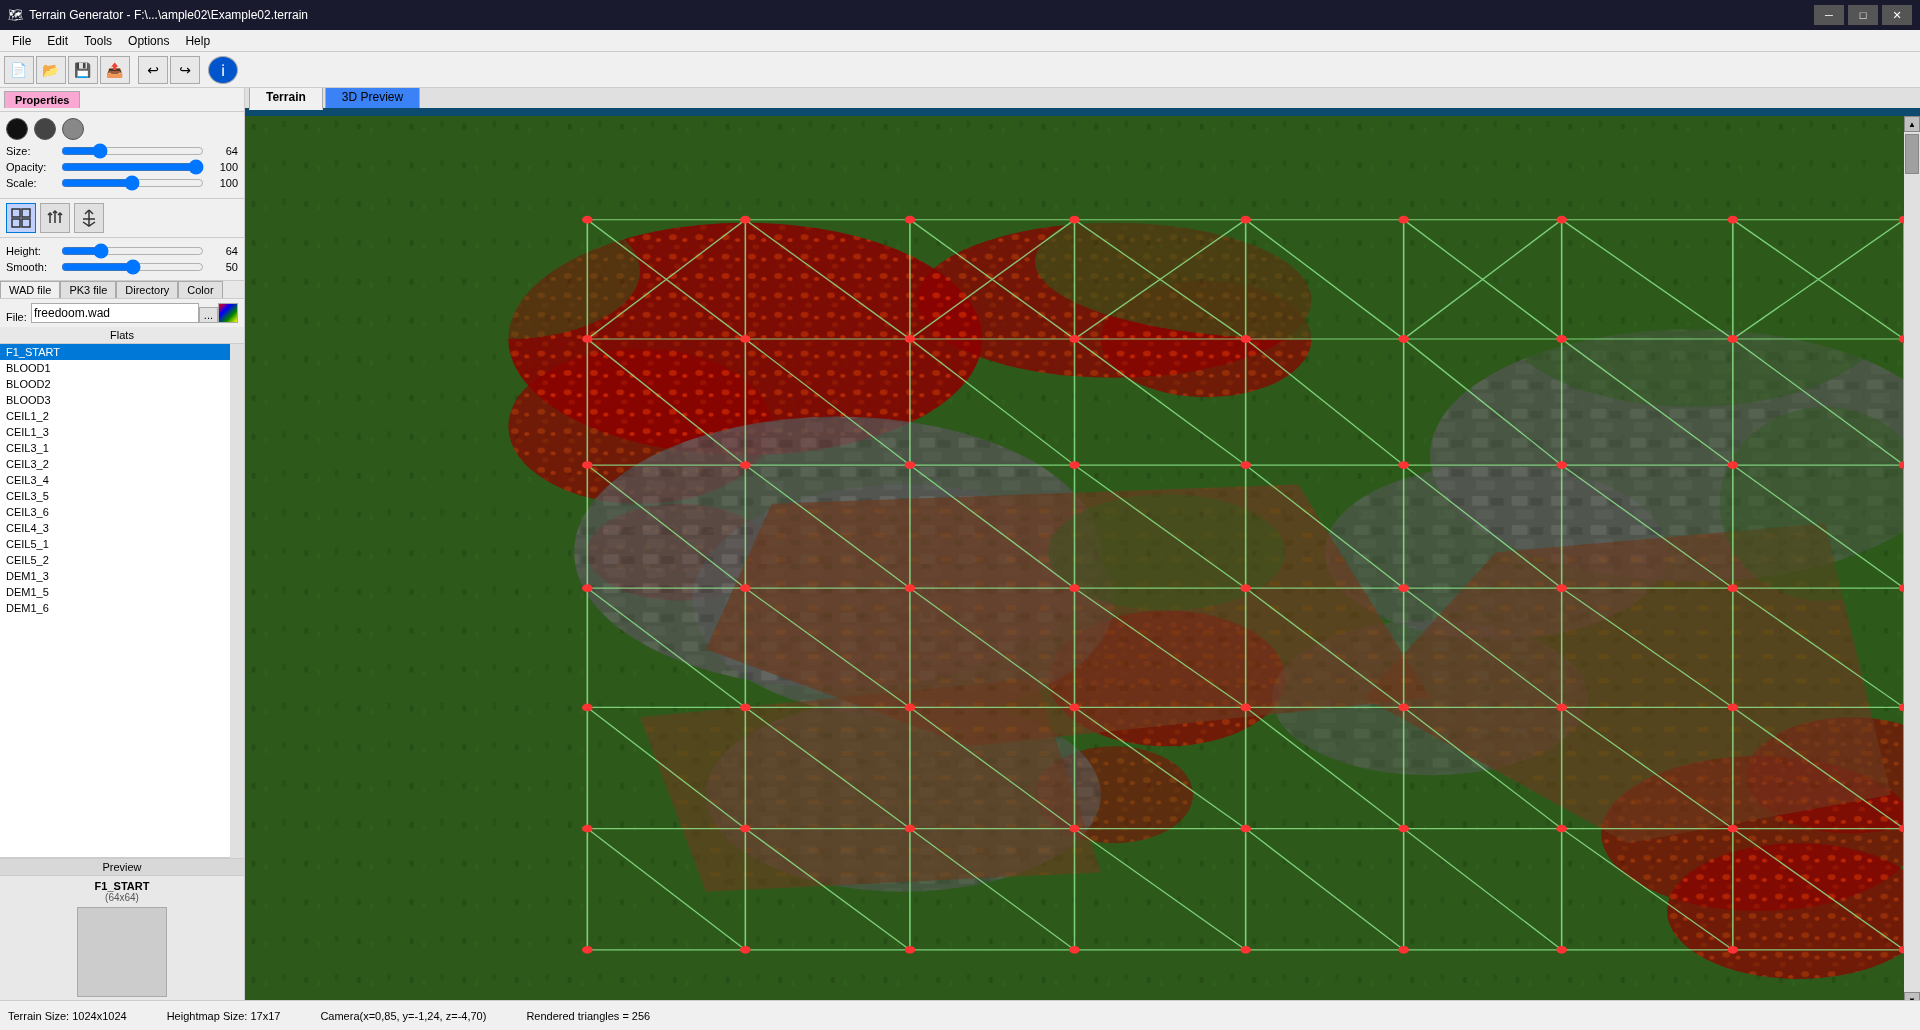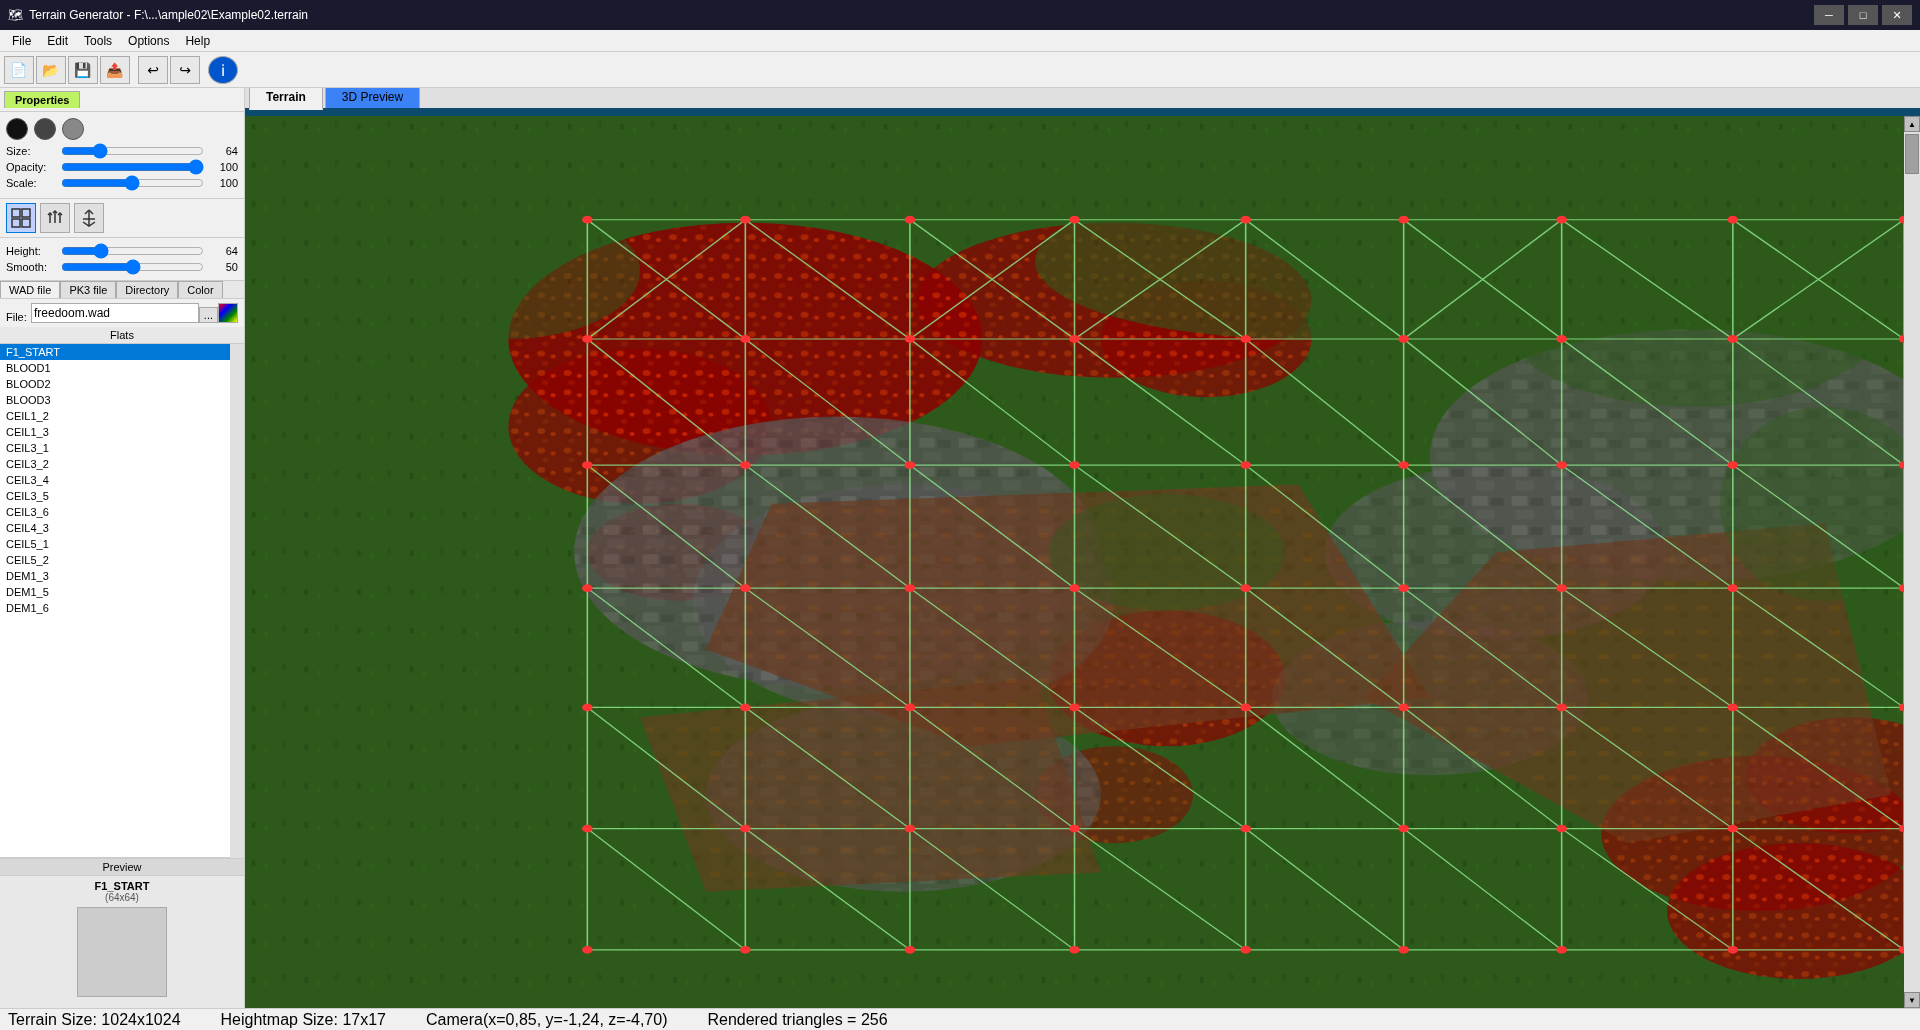"Properties" .panel-tab-btn.active { background: #bef264 -> #f9a8d4 }
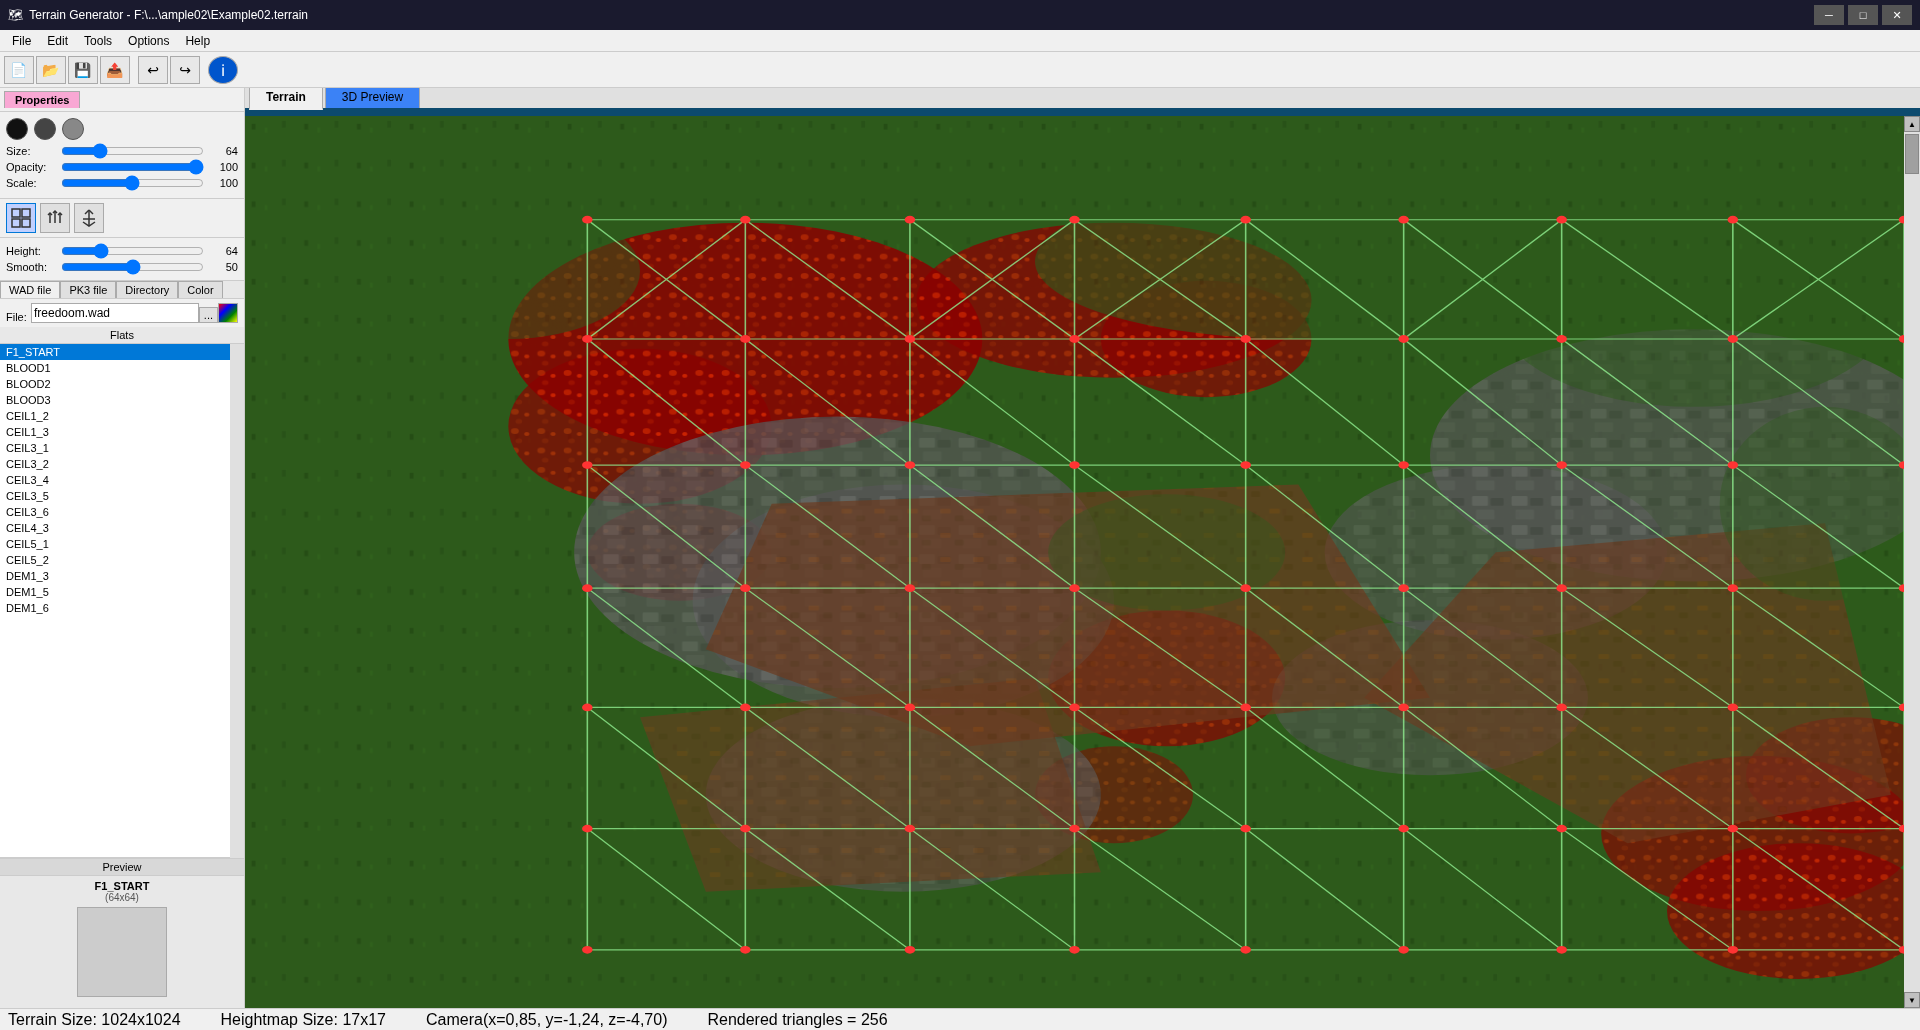"Terrain Size: 1024x1024" #status-bar { font-size: 16px -> 11px; height: 22px -> 30px }
